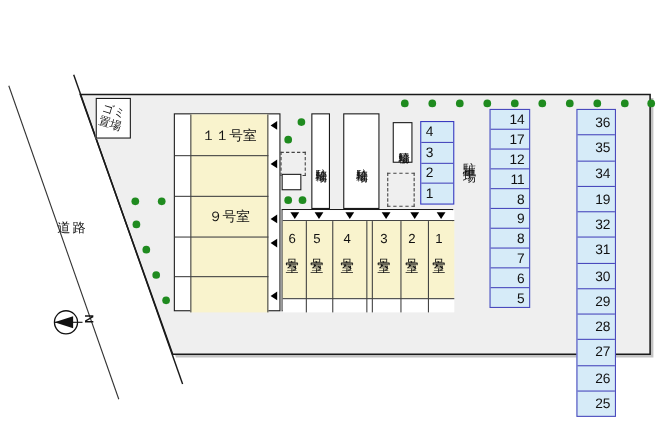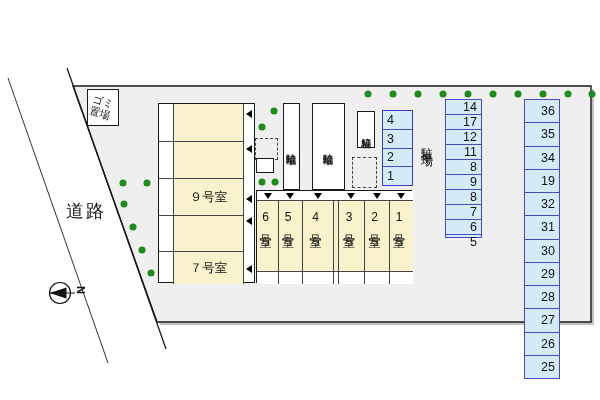"14" div.pcol { height: 139px -> 181px }
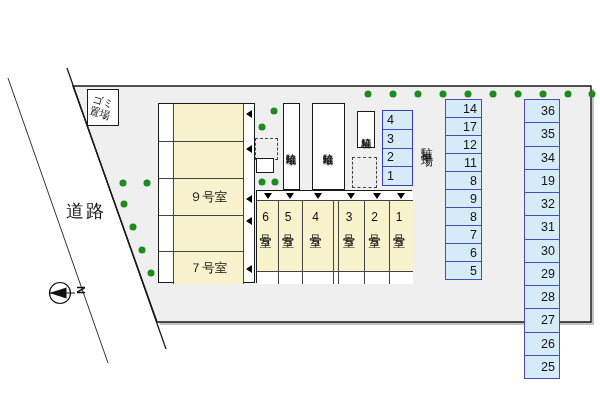"１１号室" div.room-label-h { html: none -> <div>１１号室</div> }
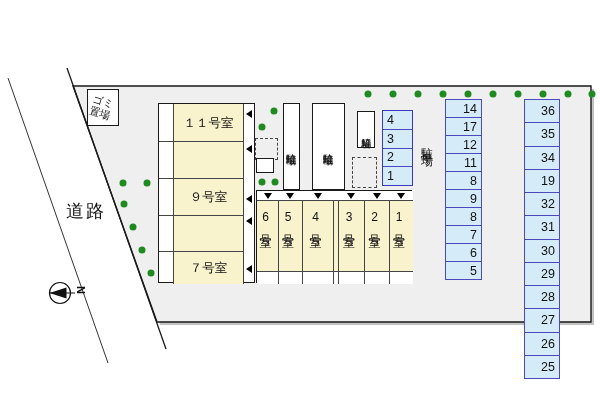"道路" div.abs { font-size: 18px -> 12px; left: 66px -> 52px }
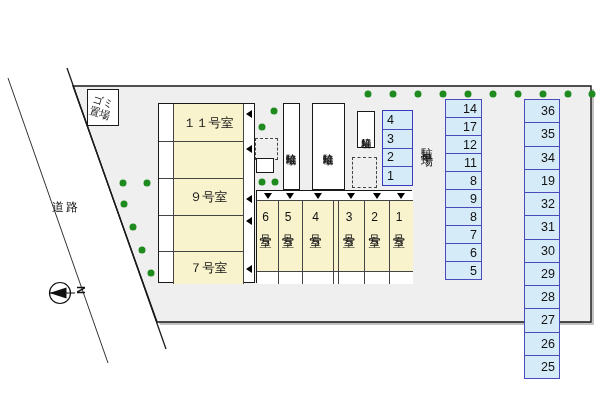"７号室" div.room-label-h { html: <div>７号室</div> -> none }
